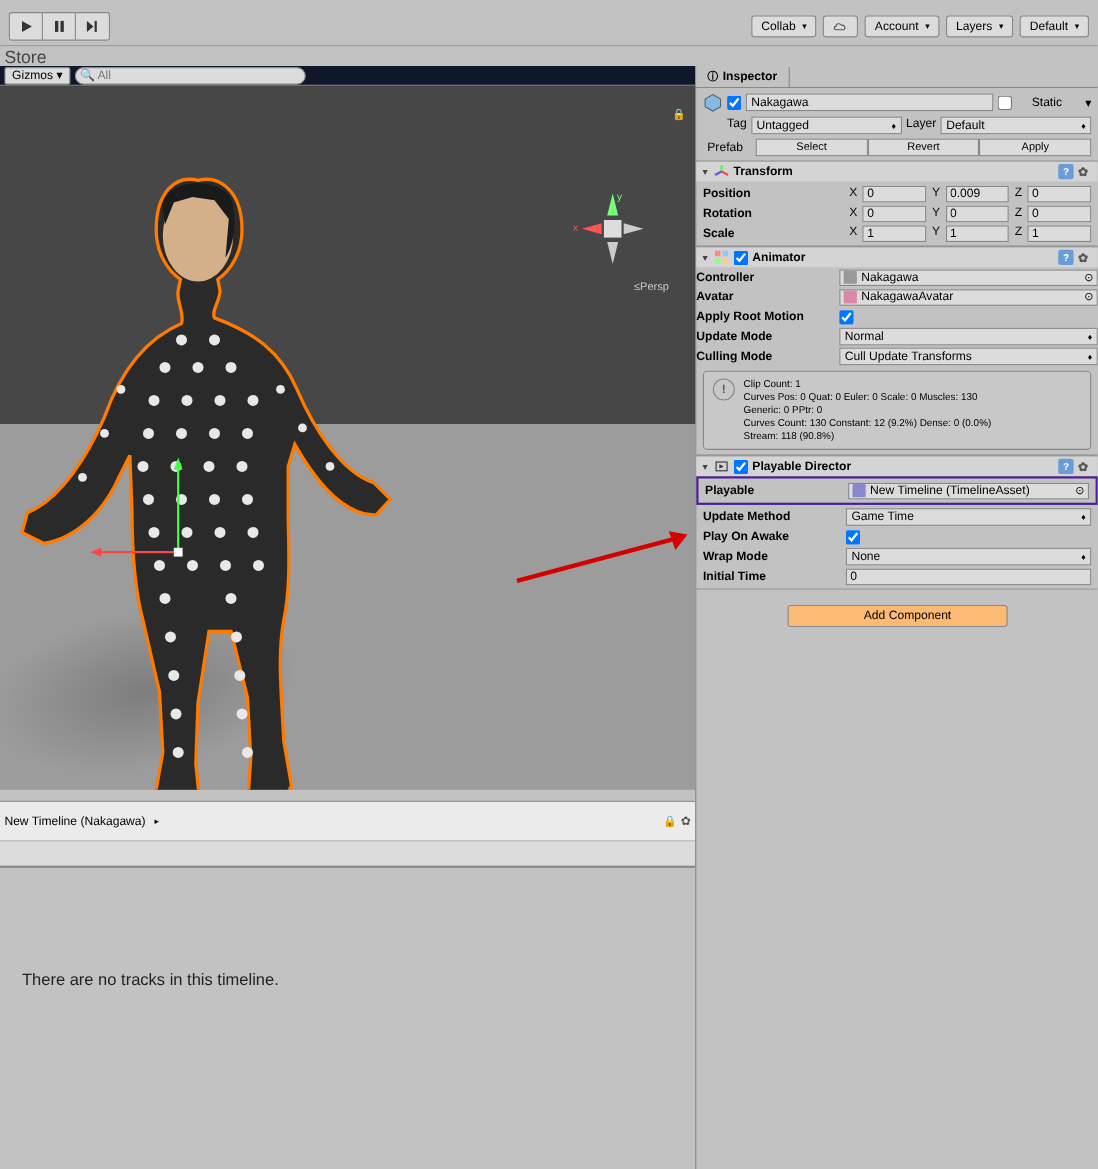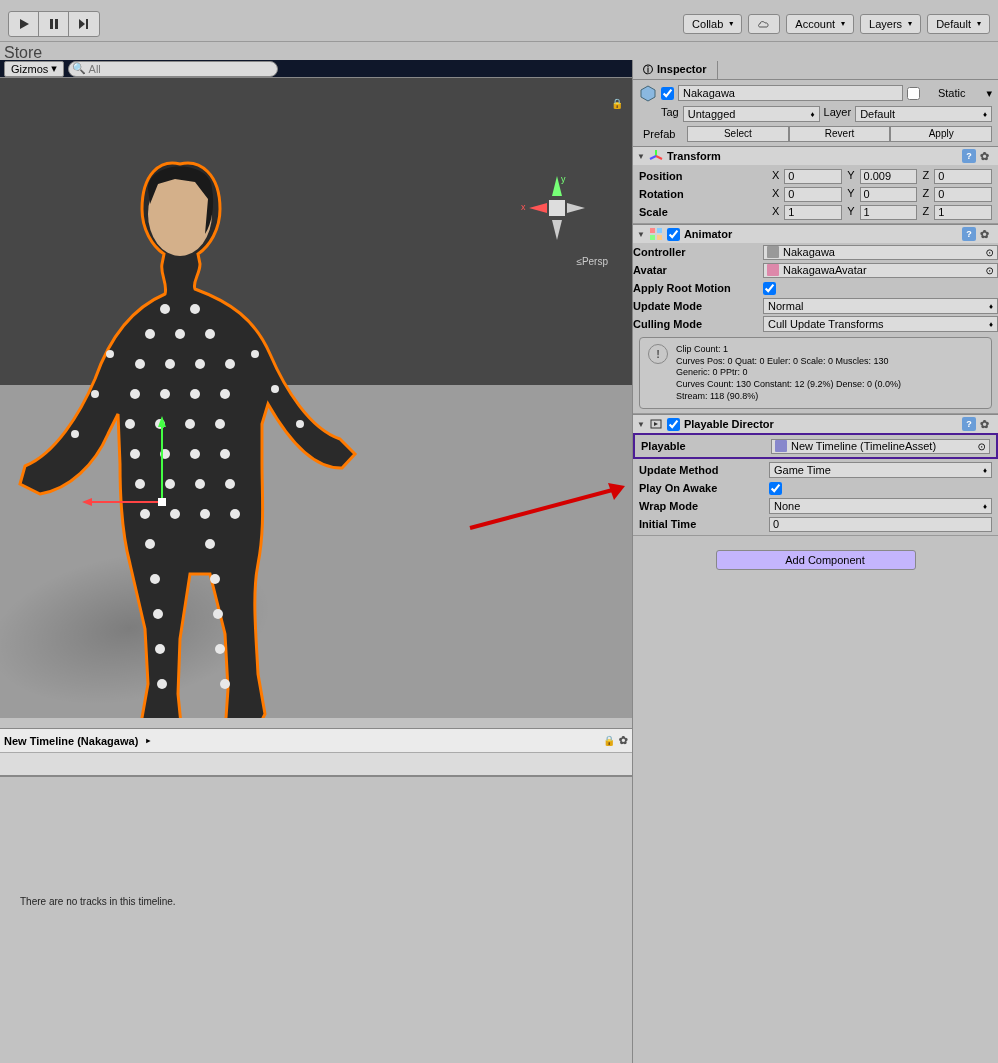"Add Component" .add-comp { background: #c4b5fd -> #fdba74 }
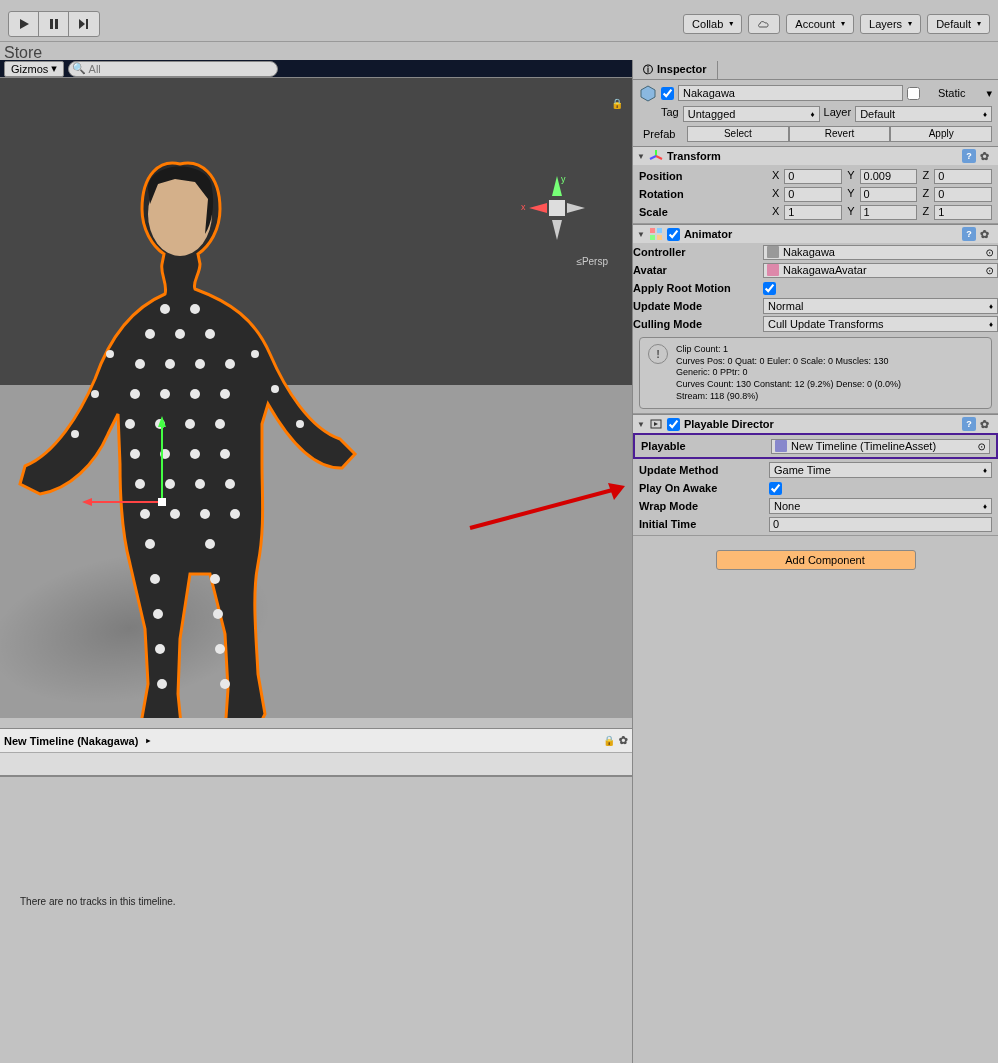"New Timeline (Nakagawa)" .timeline-row { font-weight: bold -> none; height: 24px -> 36px }
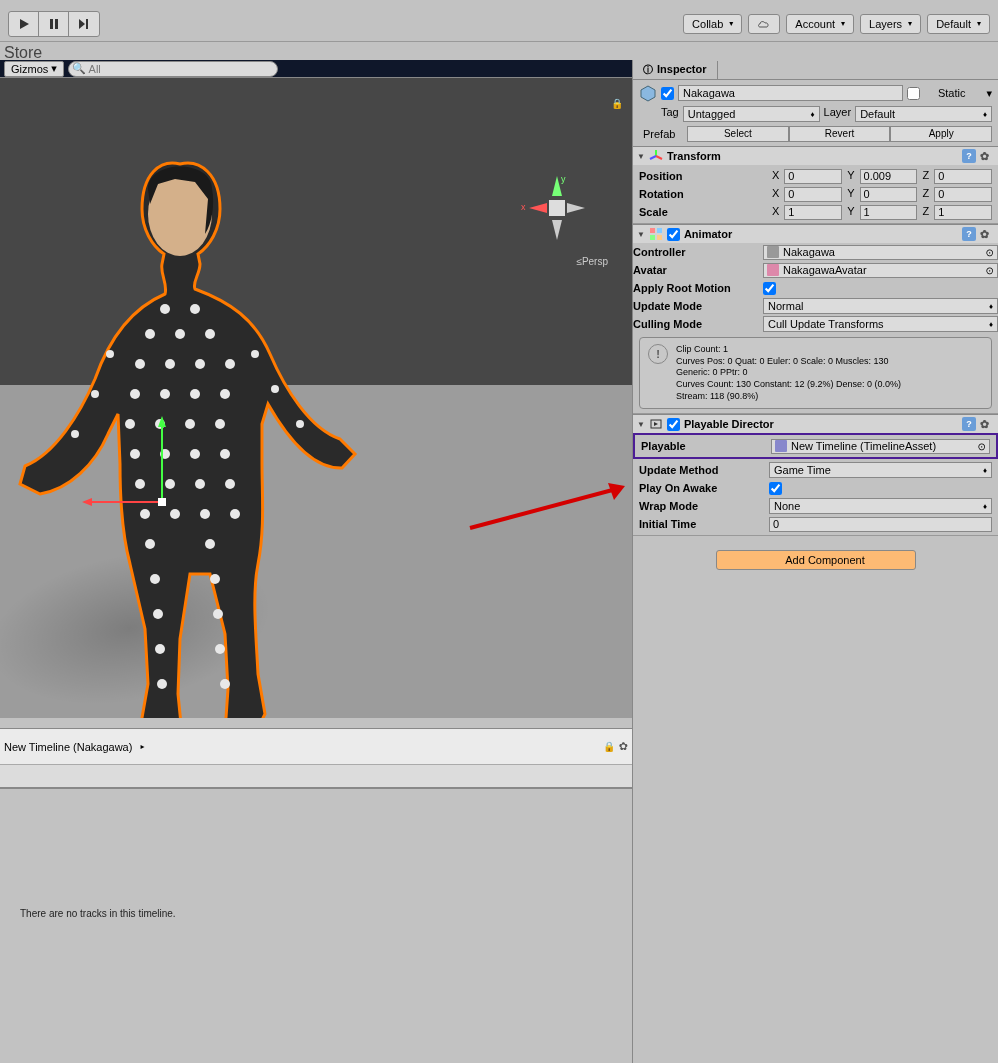"There are no tracks in" .timeline-msg { font-size: 10px -> 15px; padding: 119px 20px -> 93px 20px }
